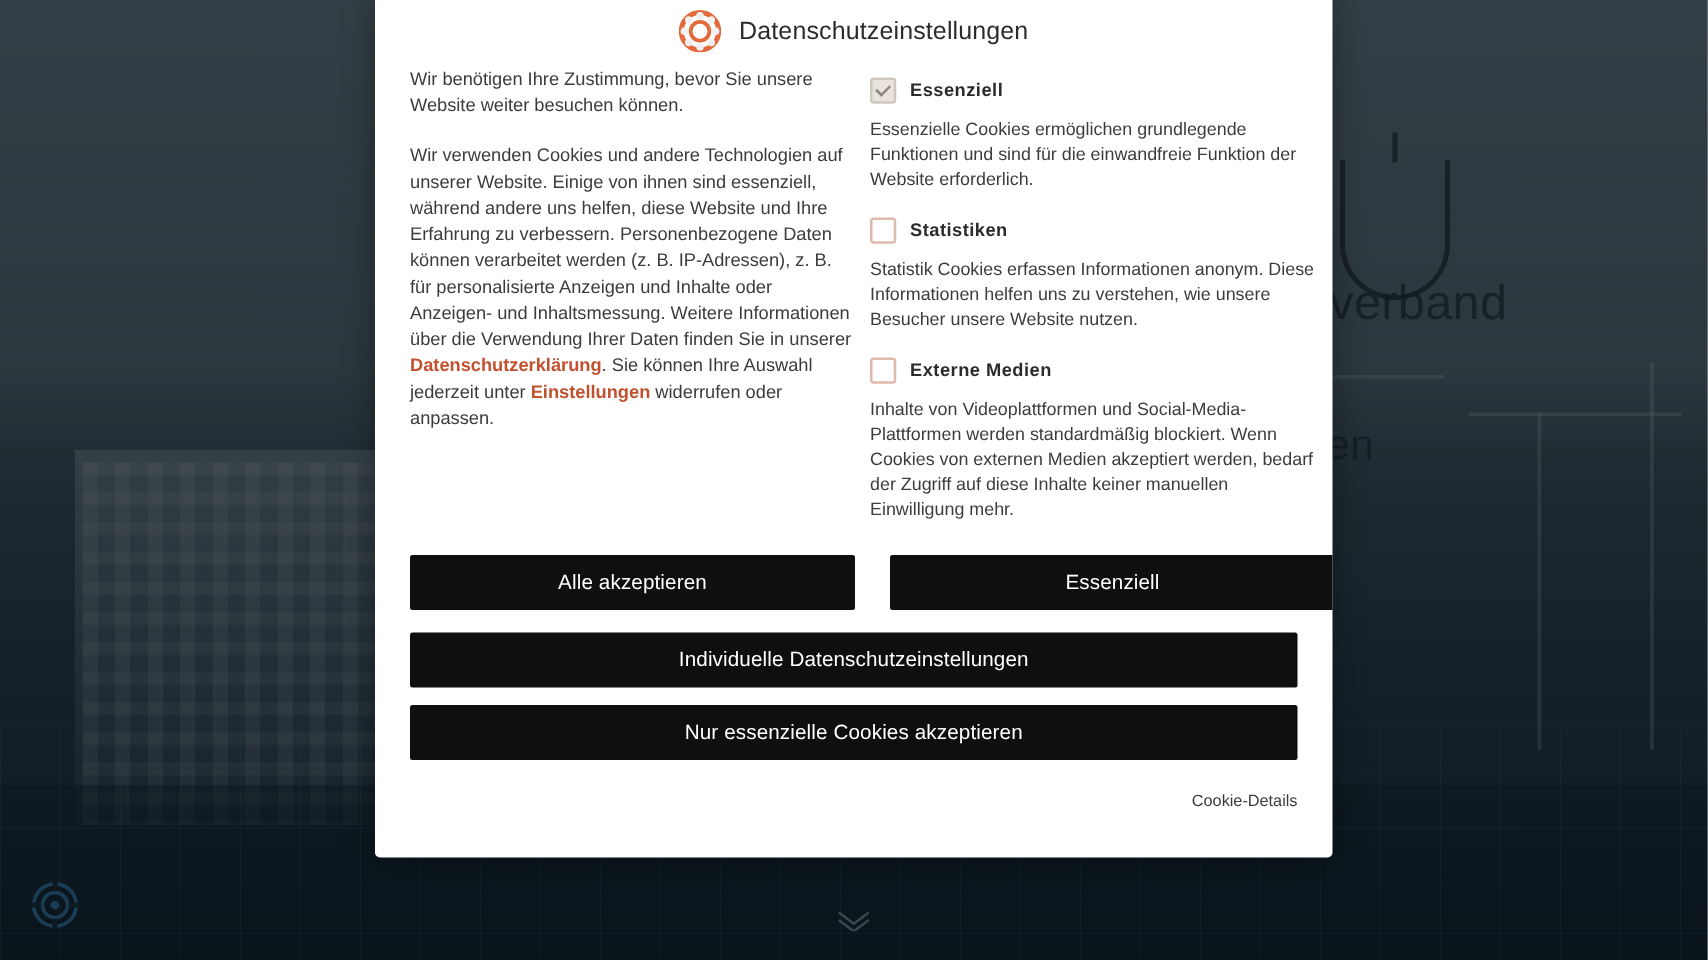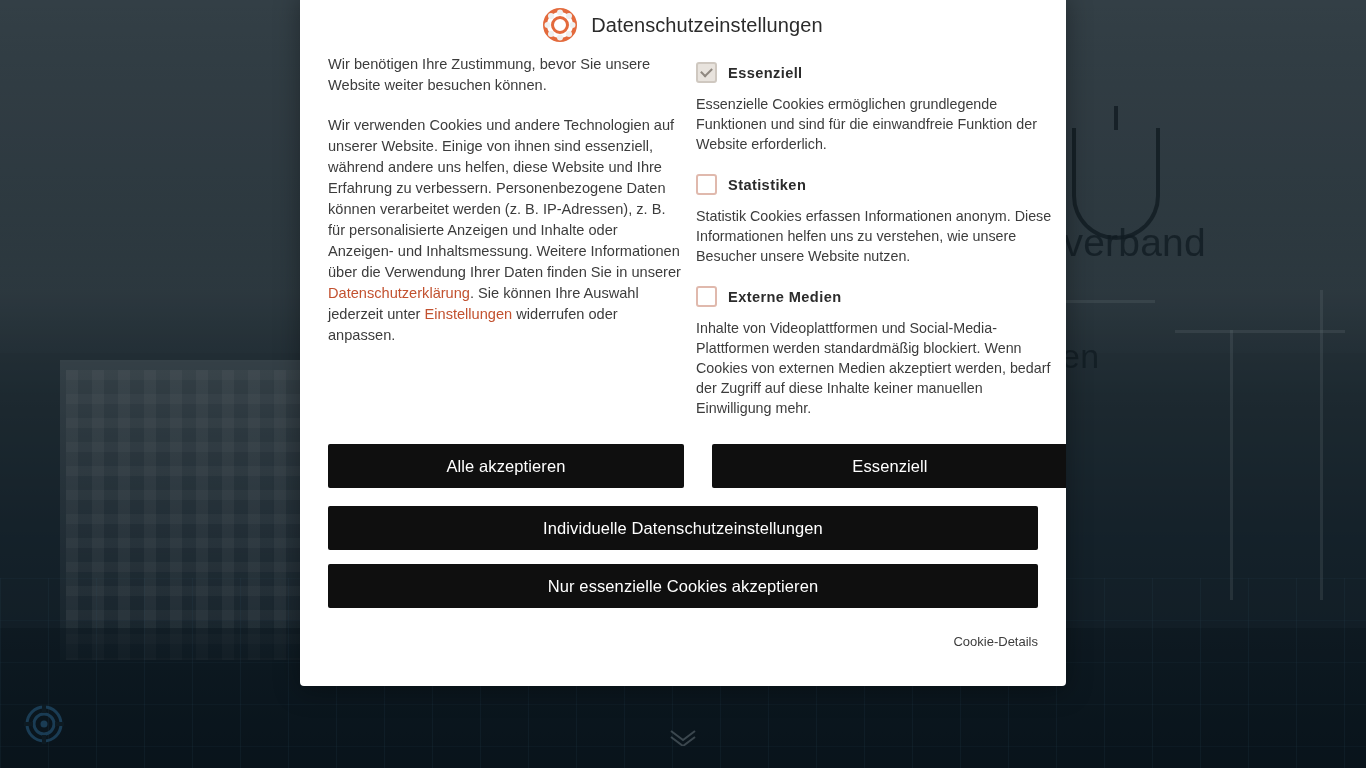"Datenschutzerklärung" .intro-p a { font-weight: none -> bold }
